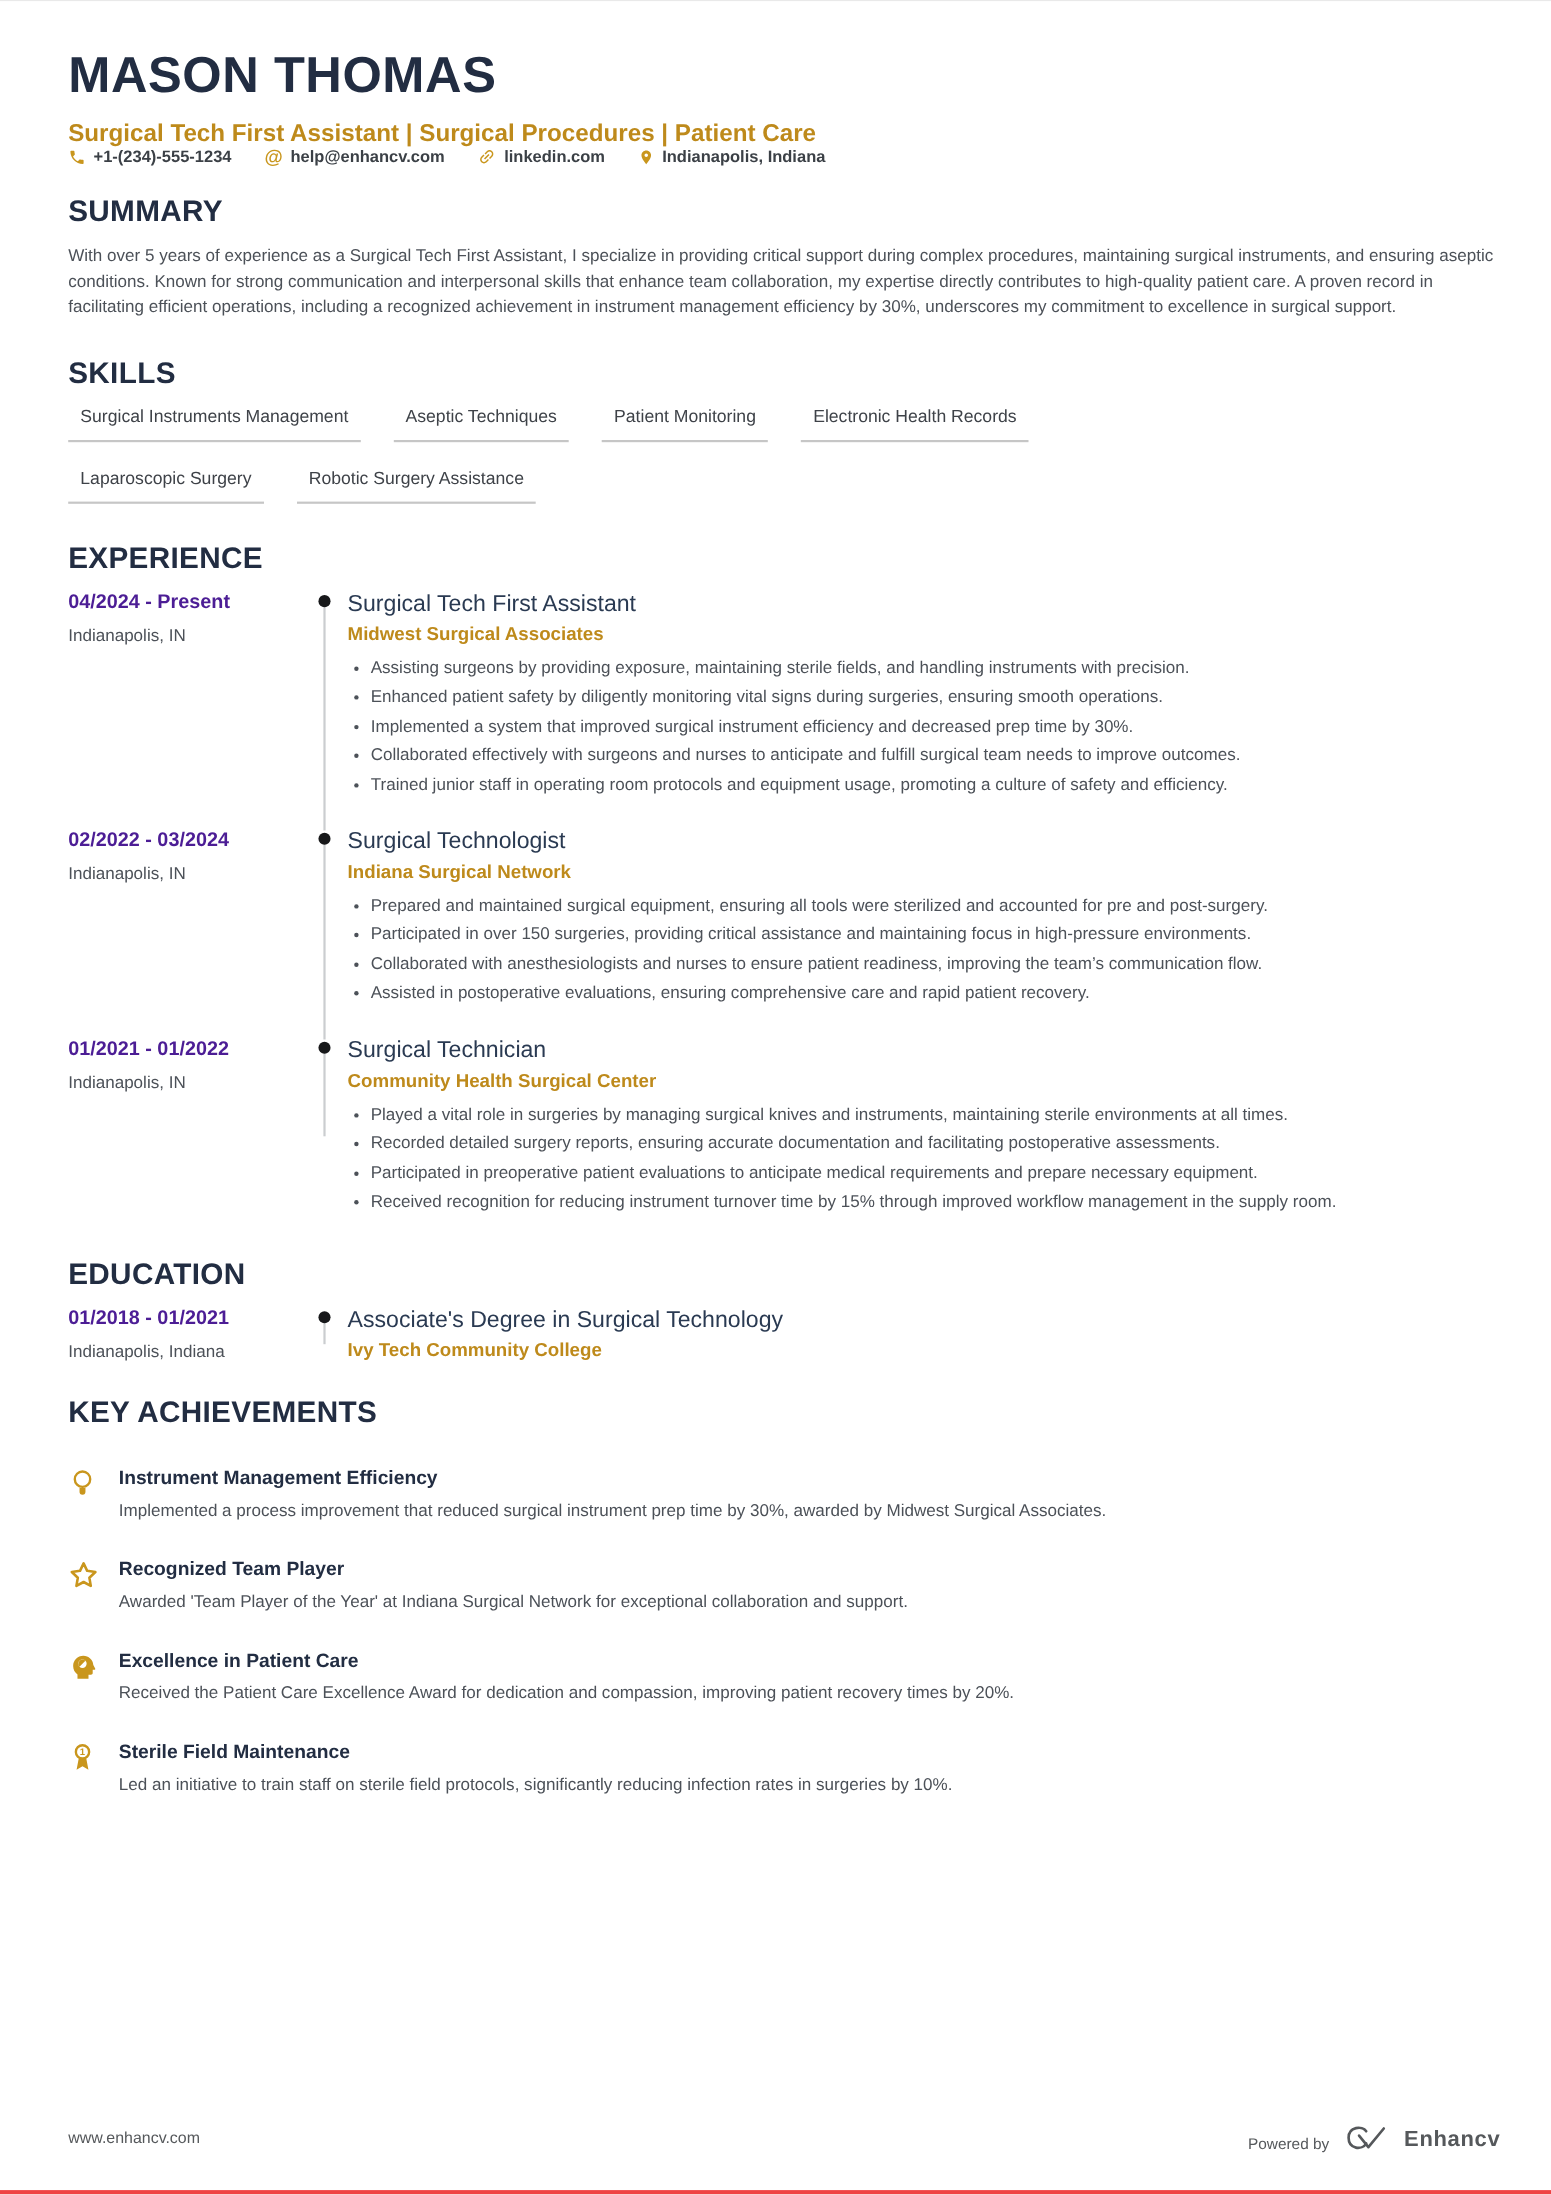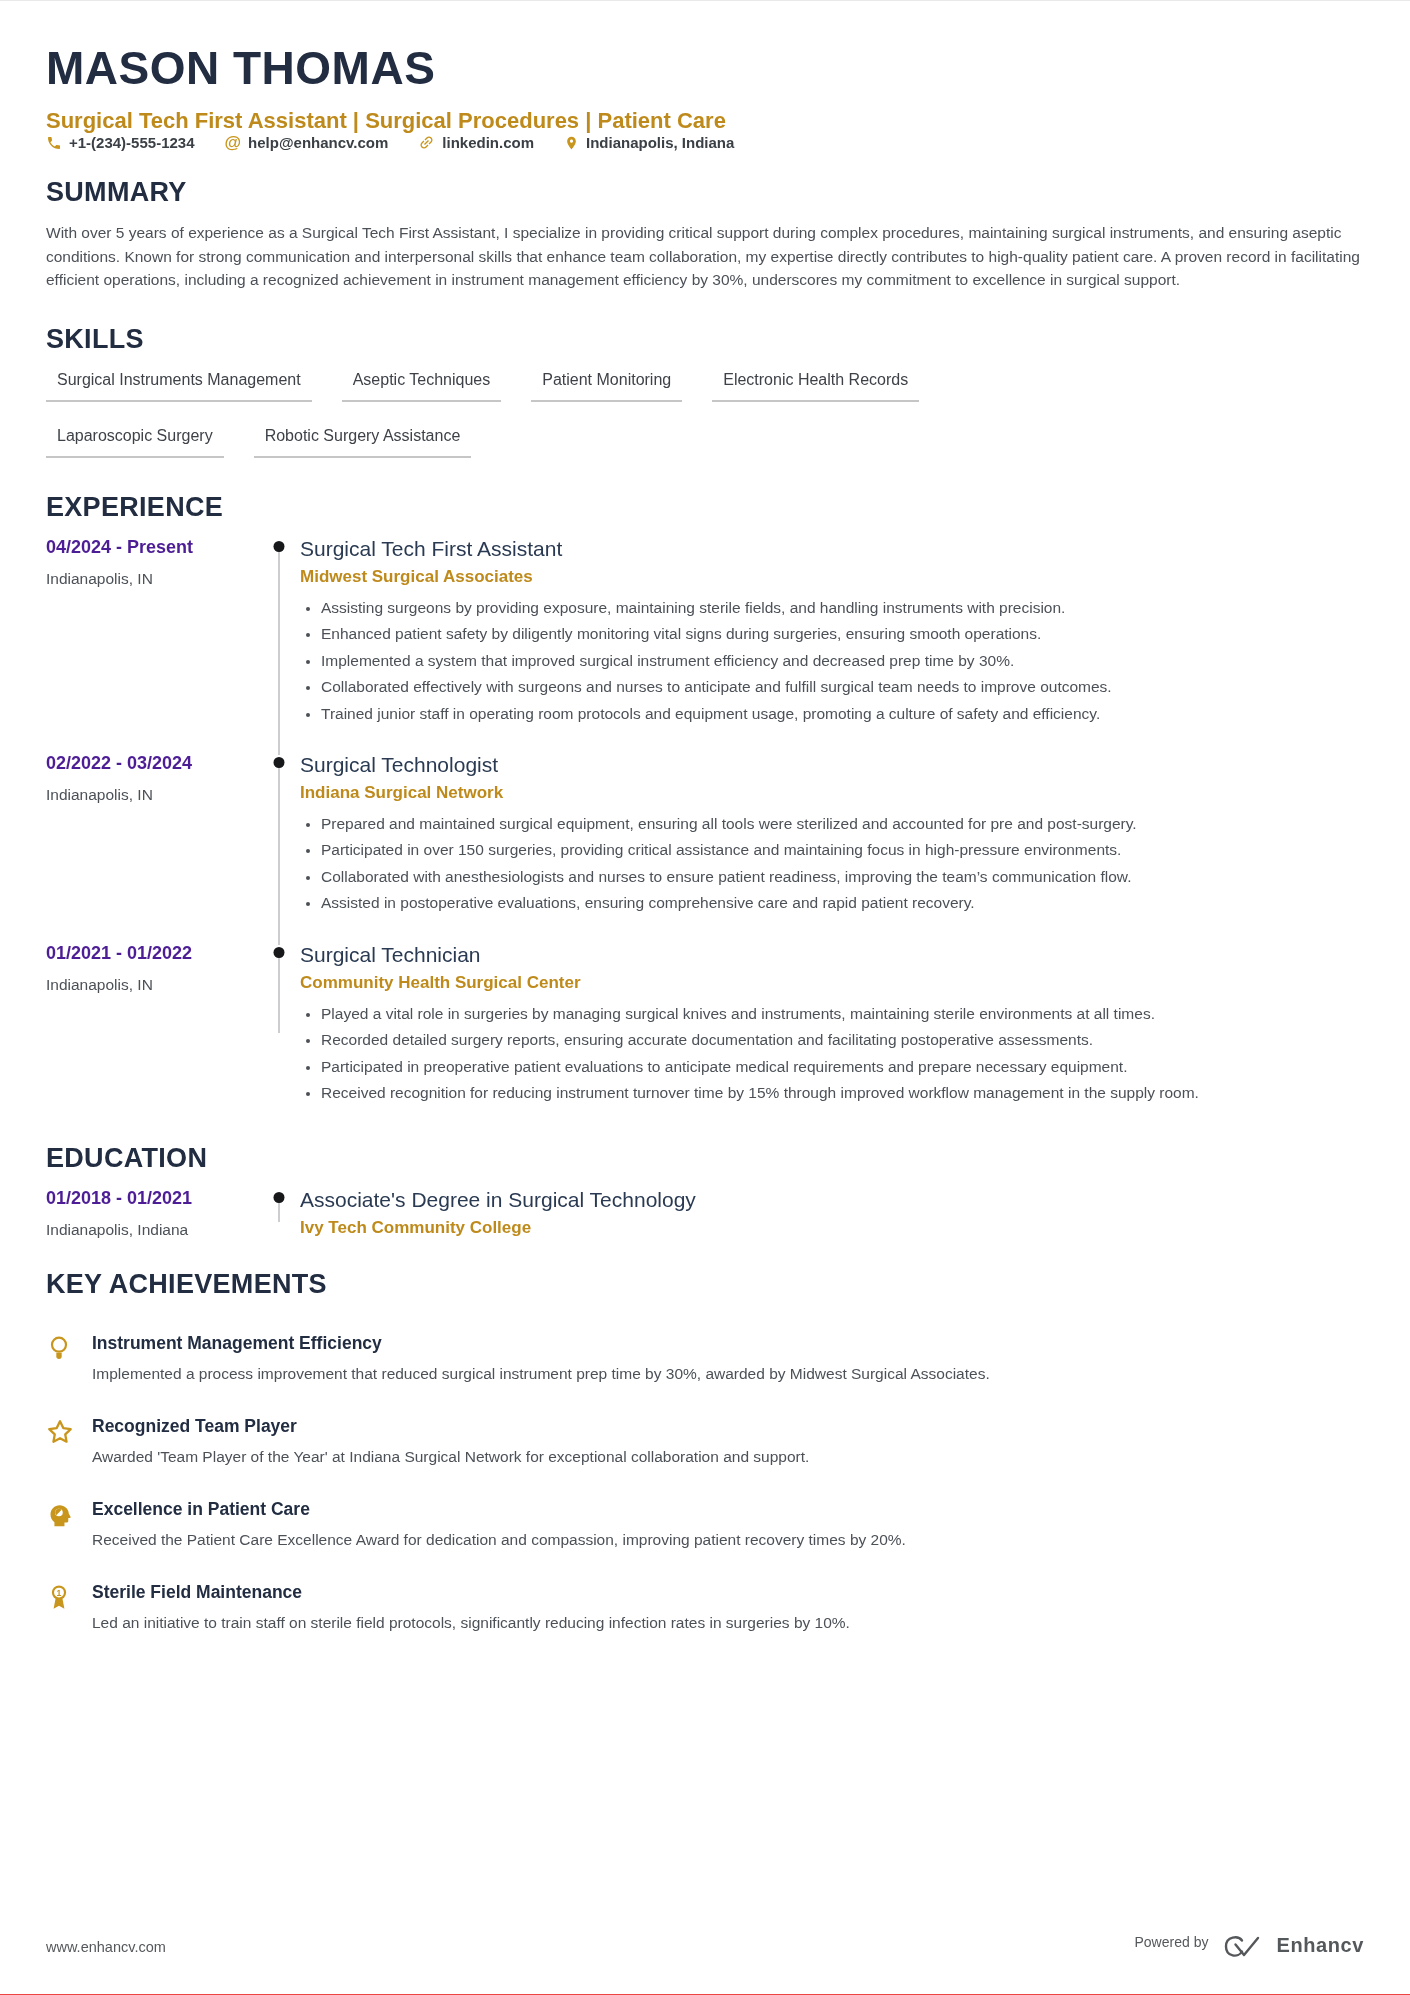"MASON THOMAS" .page { border-bottom: 1px solid #ef4444 -> 4px solid #ef4444; padding: 40px 46px 34px 46px -> 40px 46px 34px 62px }
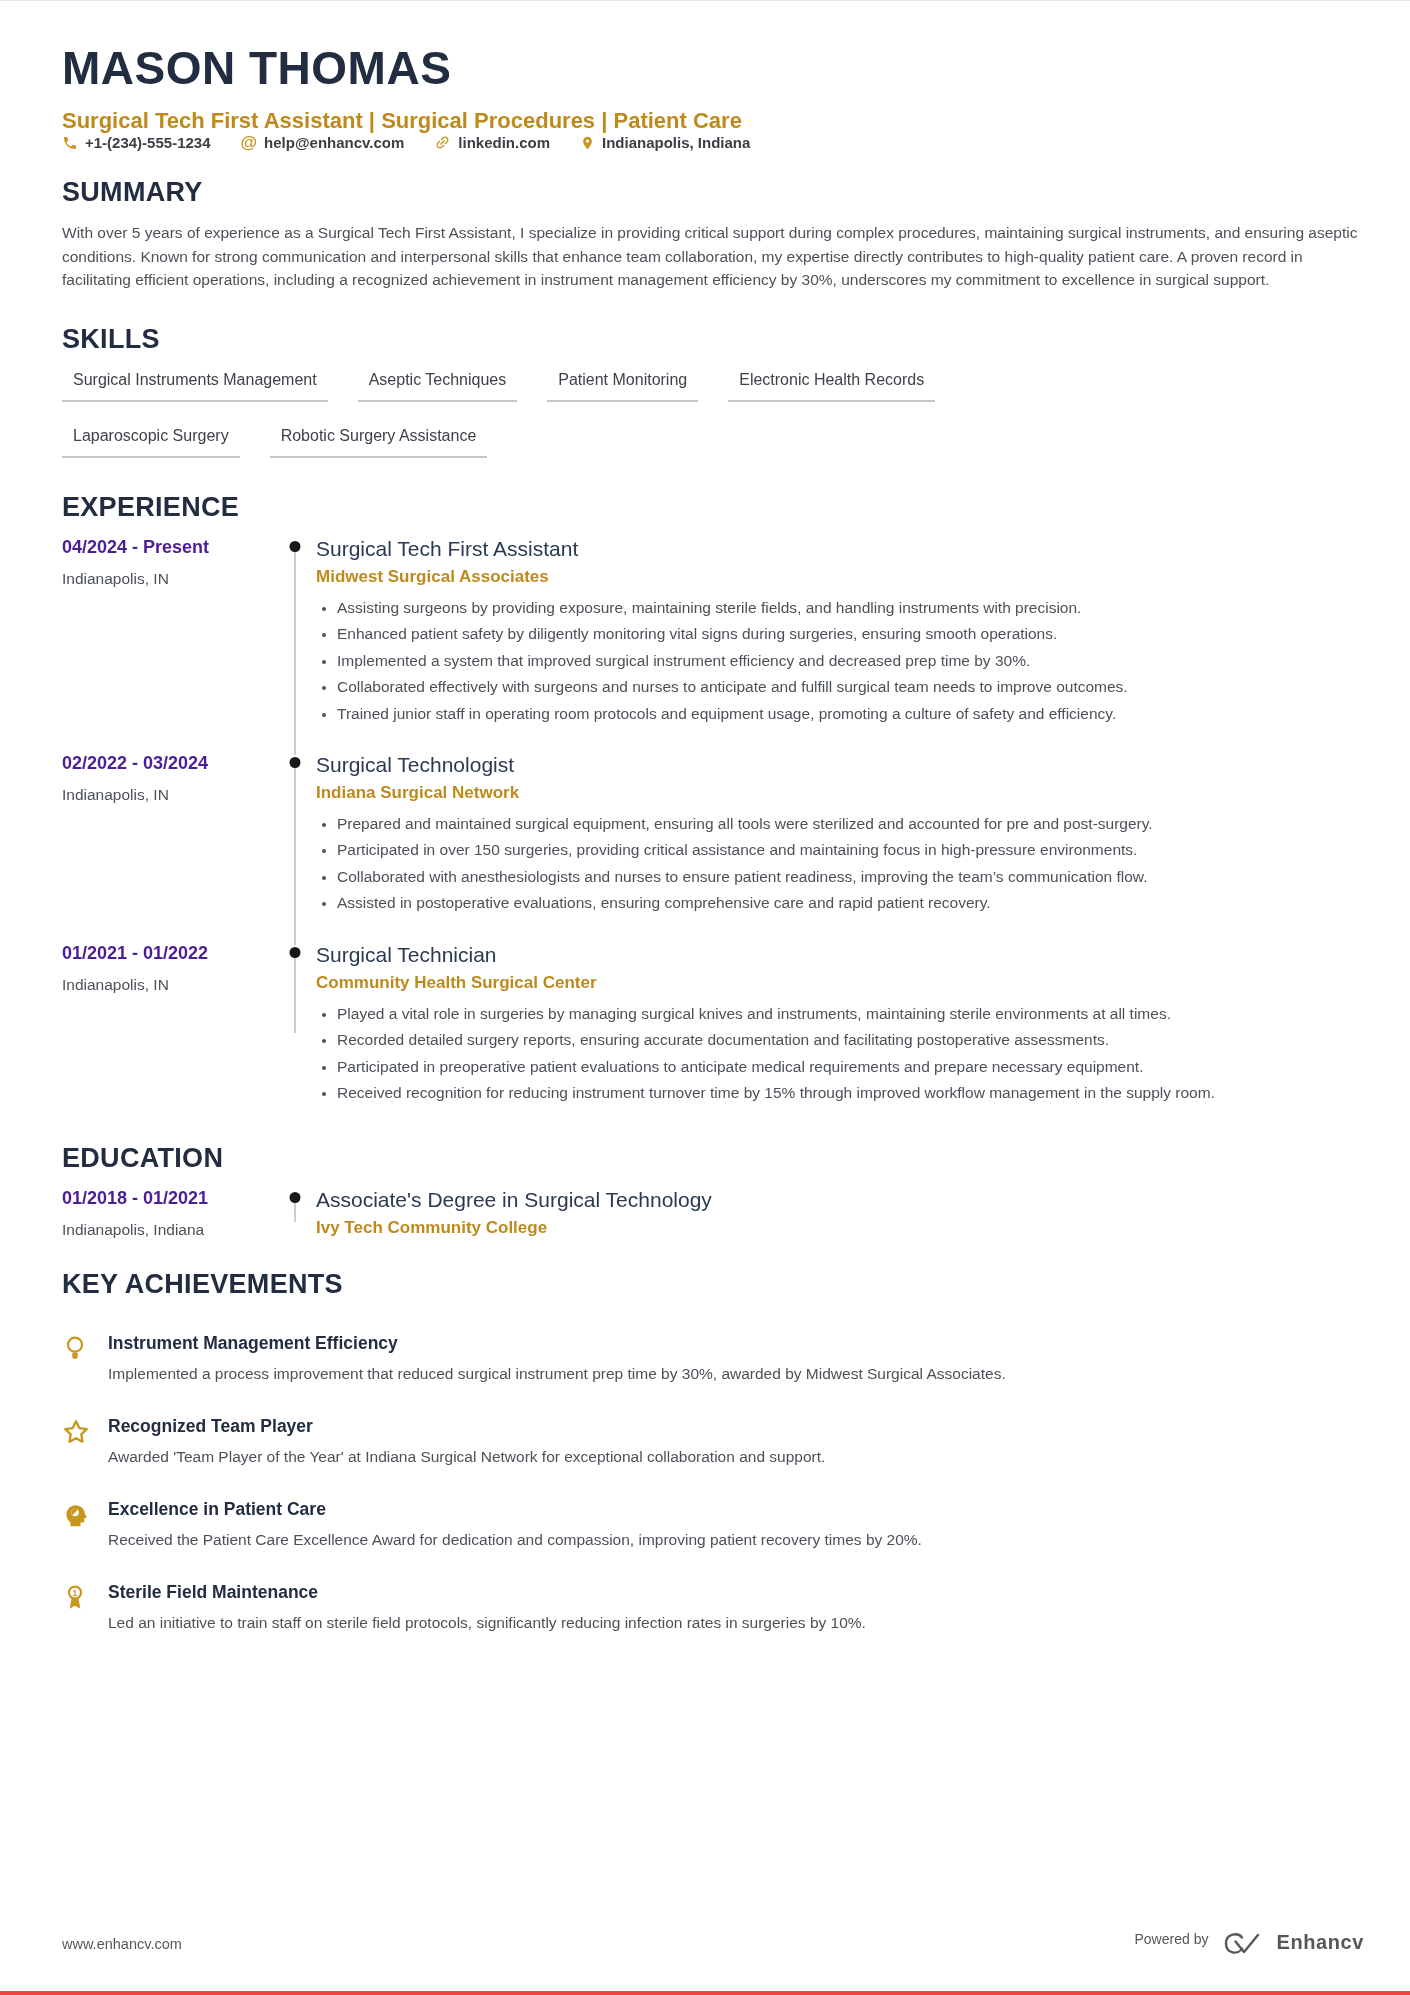"Powered by" .footer-right { align-items: flex-start -> flex-end }
